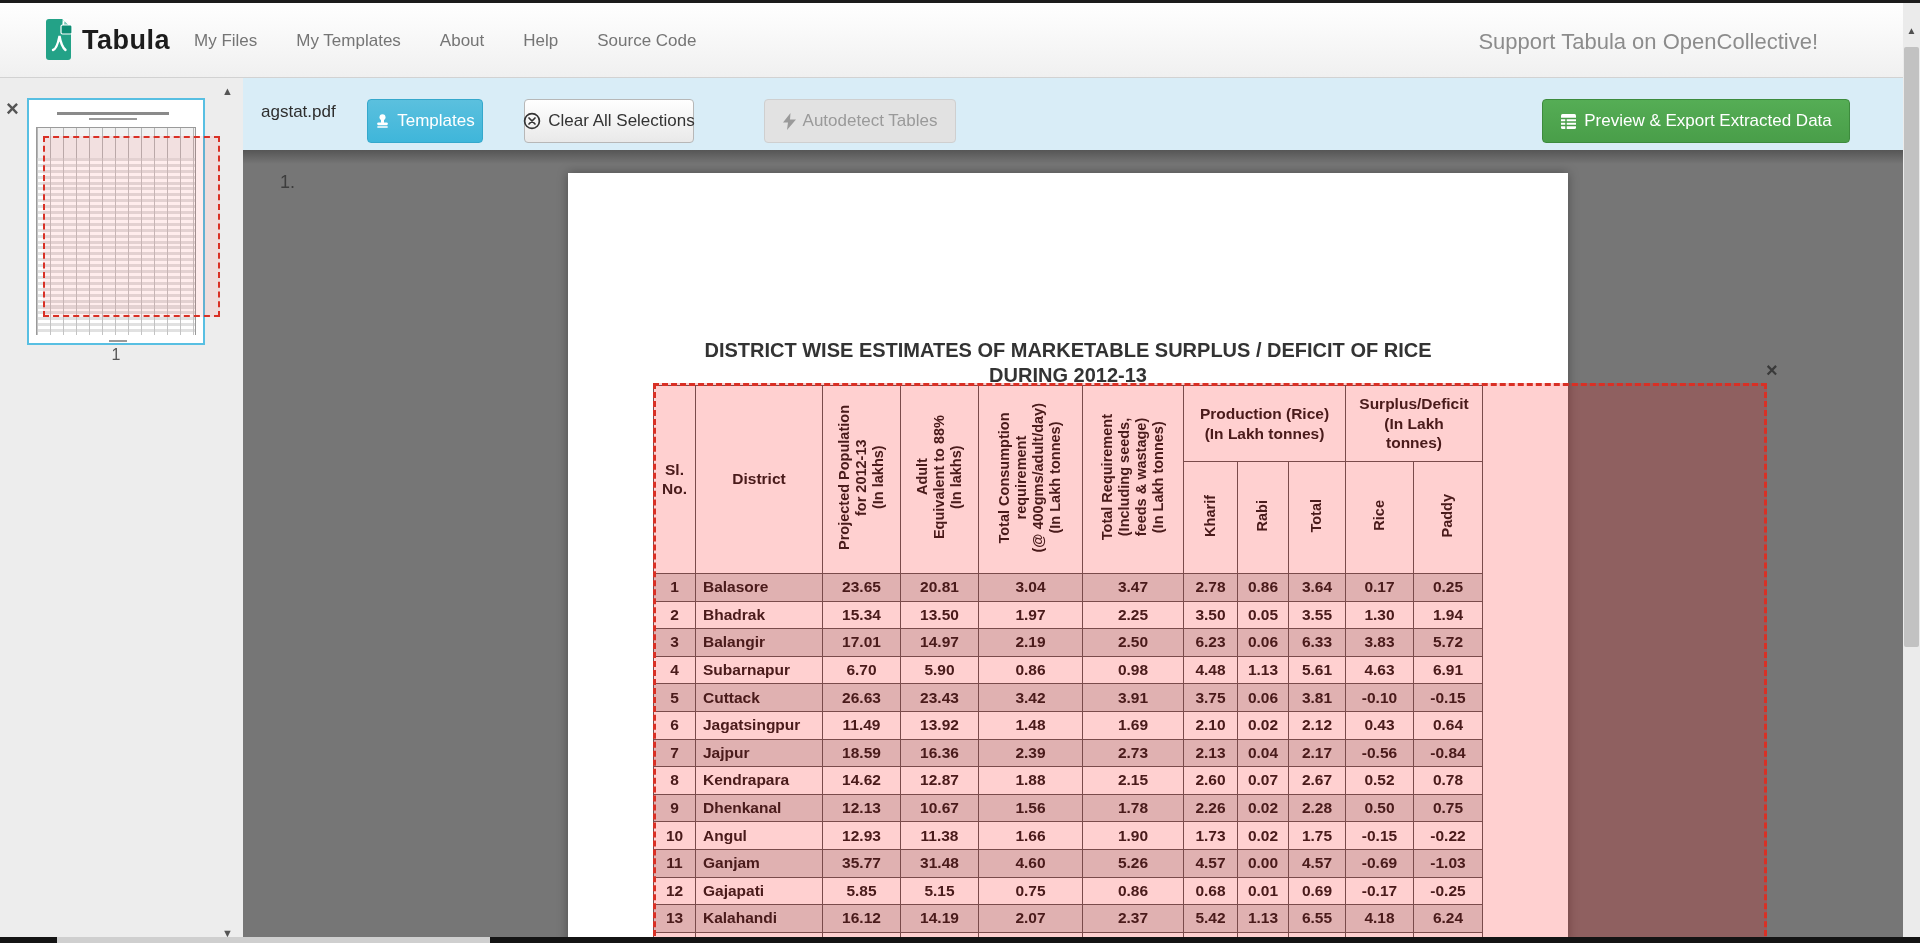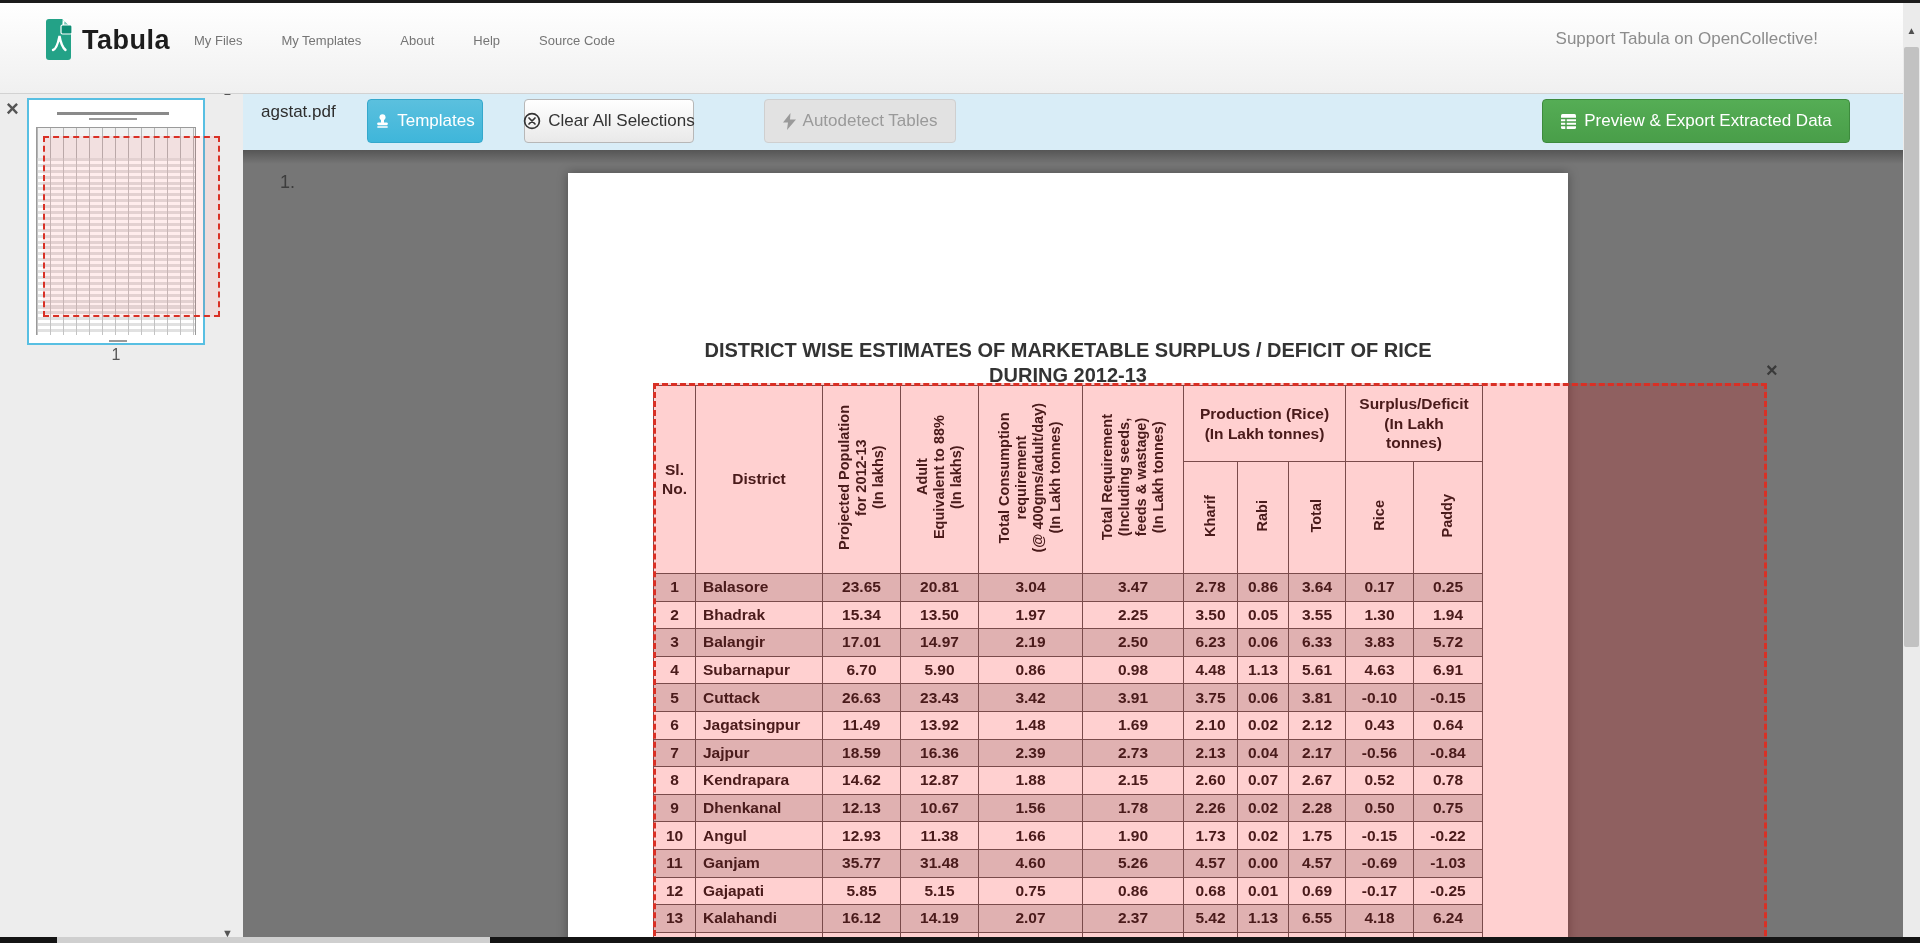"Tabula" #navbar { height: 91px -> 75px }
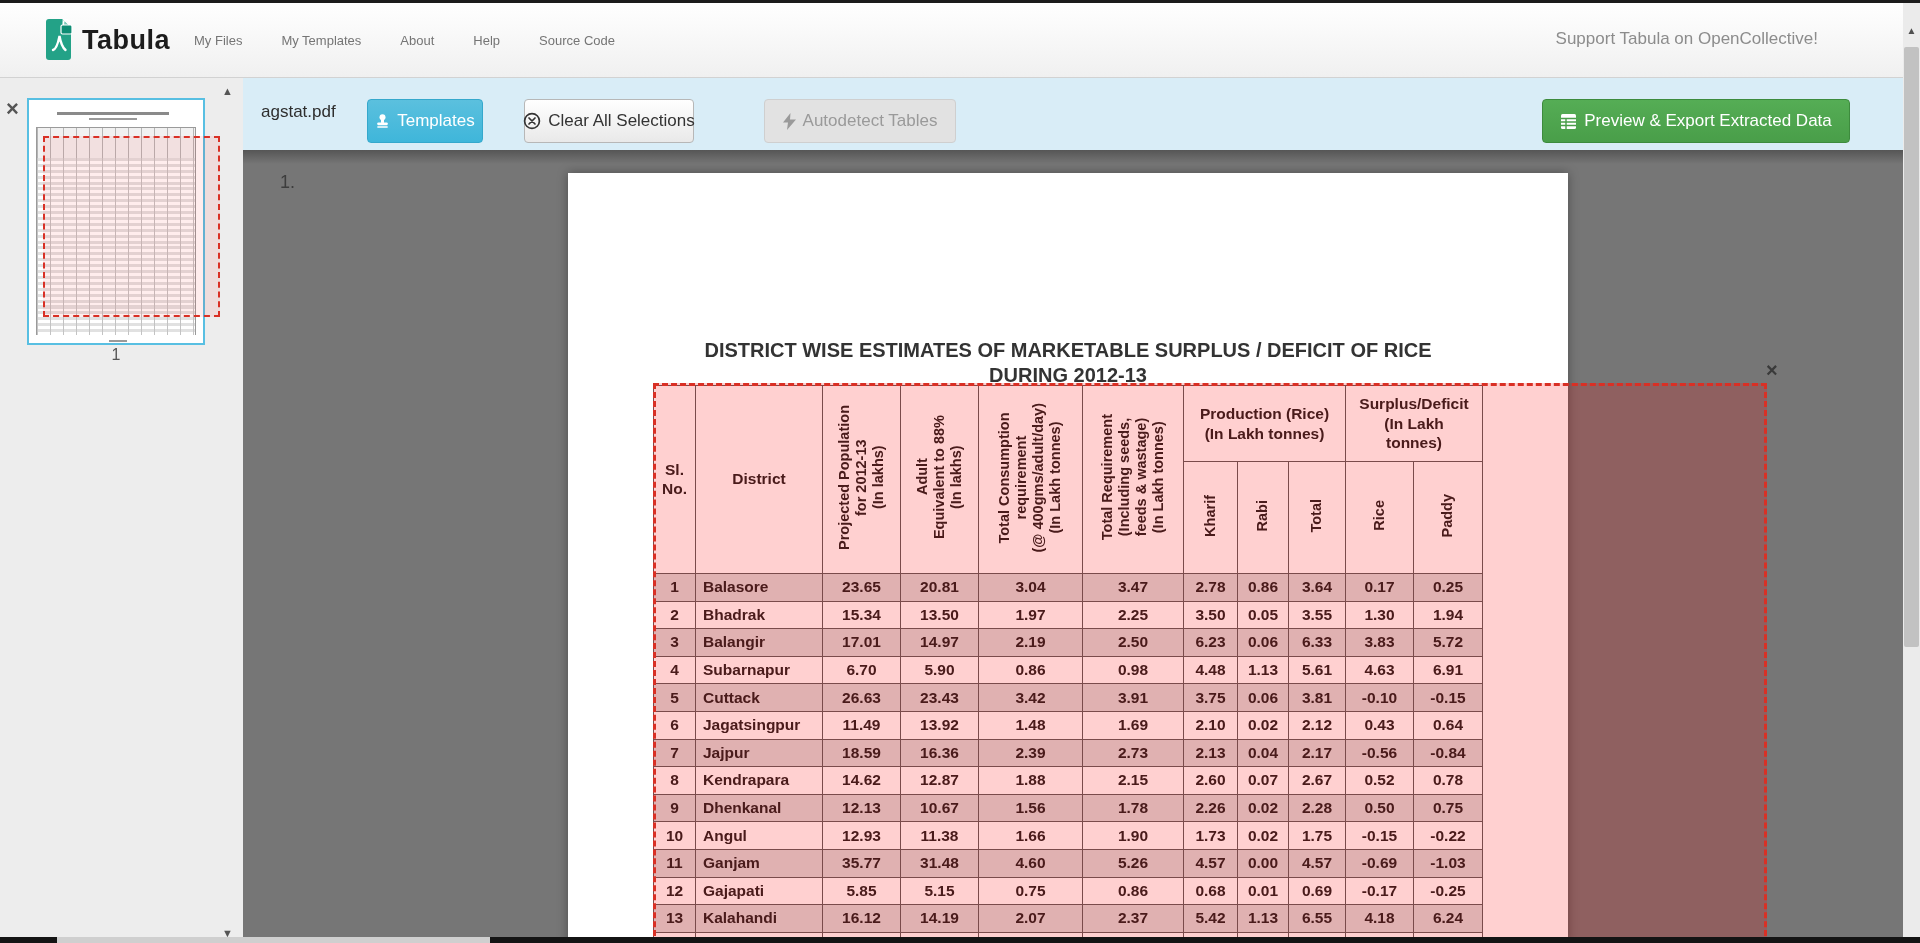"My Files" .nav-link { font-size: 13px -> 17px }
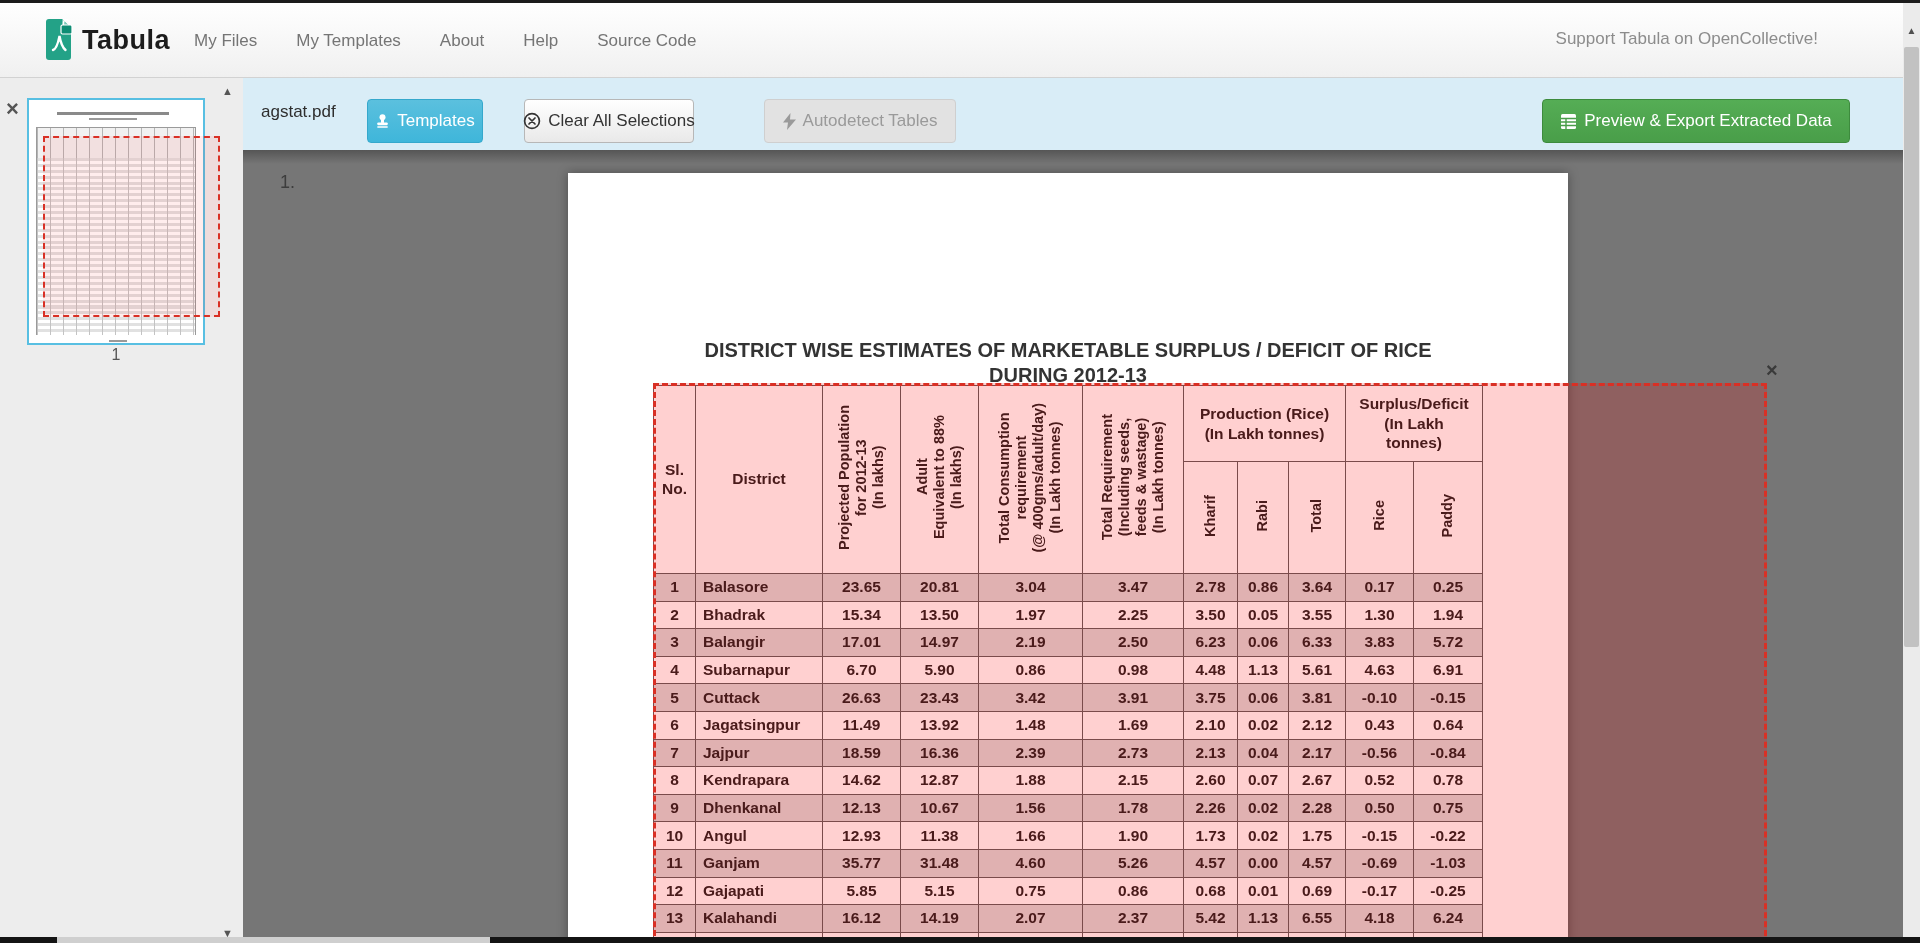"Support Tabula on OpenCollective!" #support-link { font-size: 17px -> 22px }
